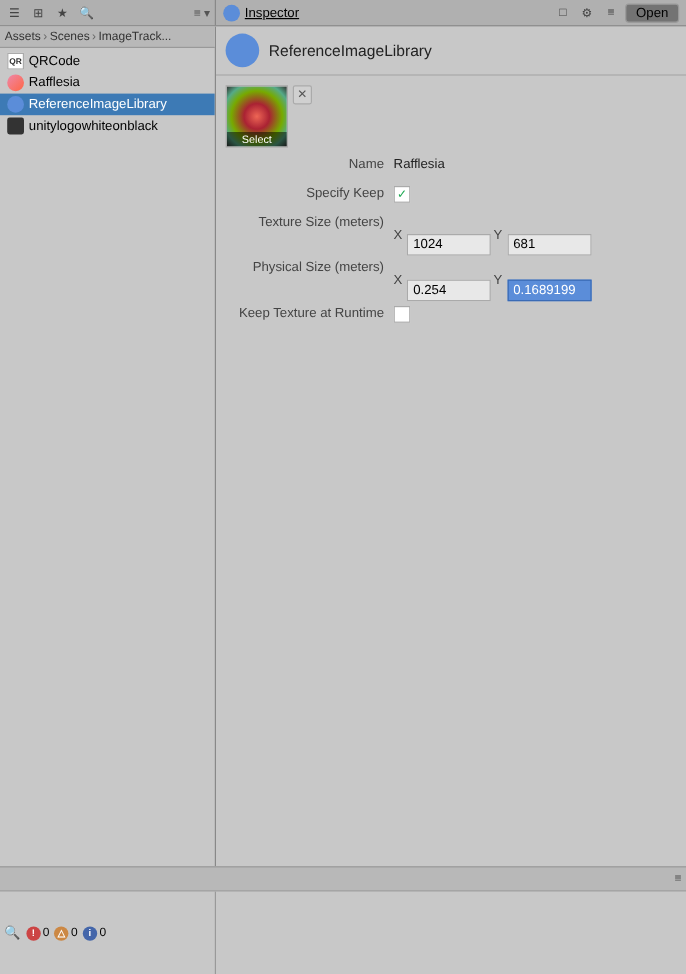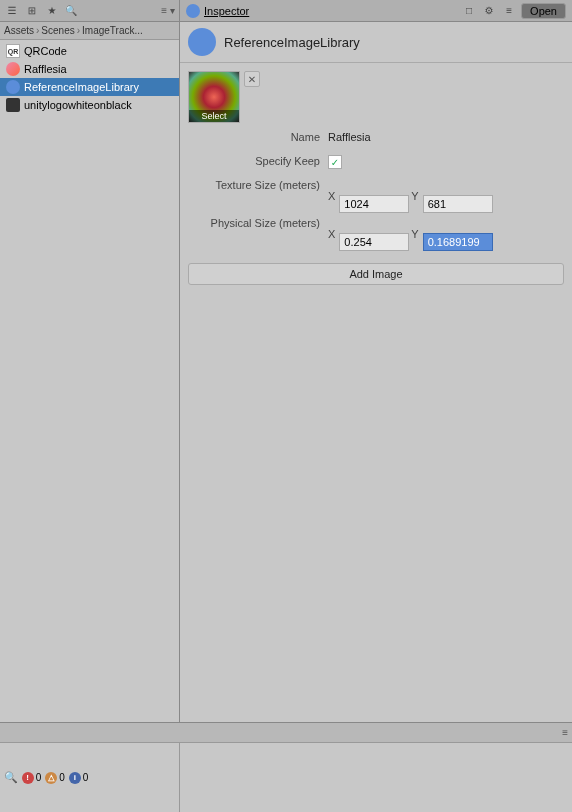"Keep Texture at Runtime" div.form-row { html: none -> <div> <span>Keep Texture at Runtime</span> <div></div> </div> }
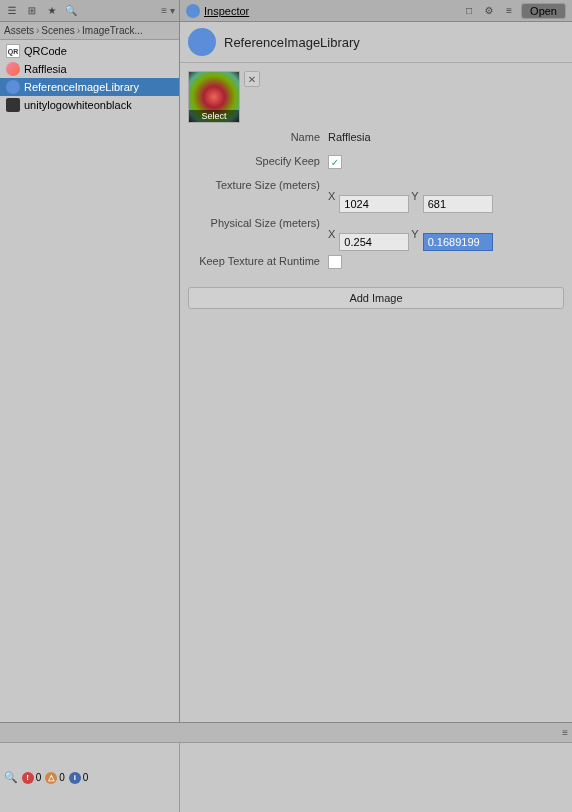"Add Image" button.add-image-btn { html: <button>Add Image</button> -> none }
